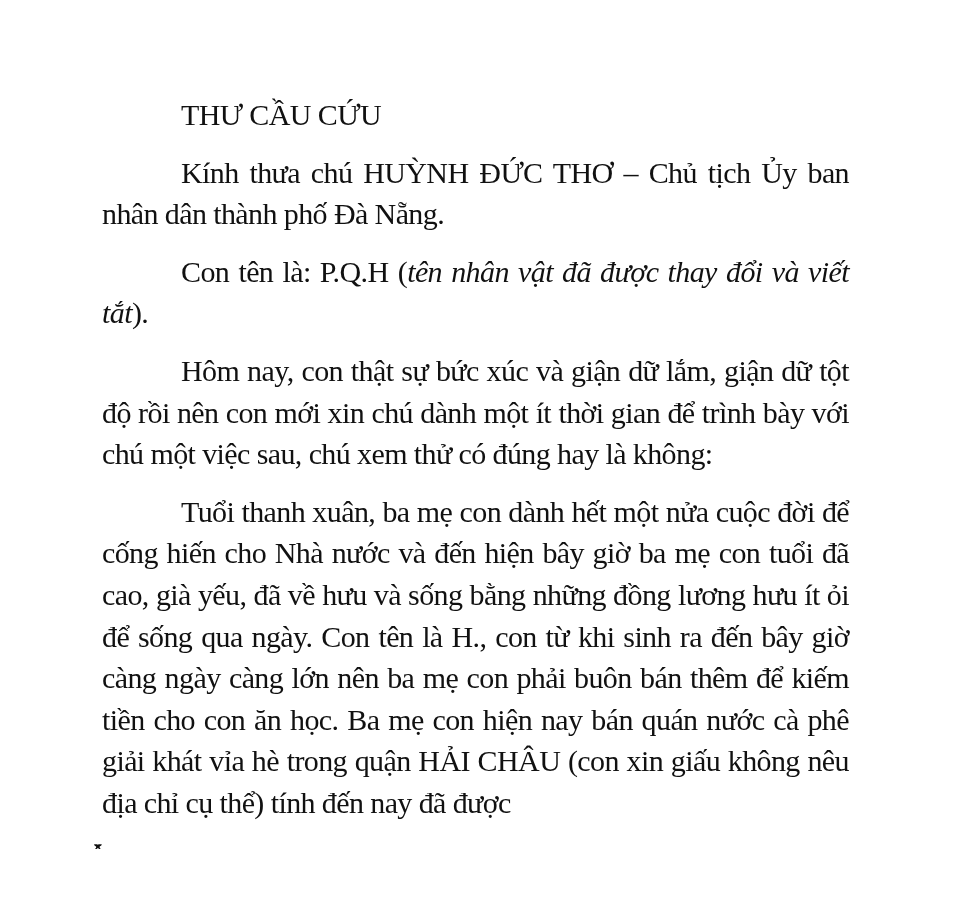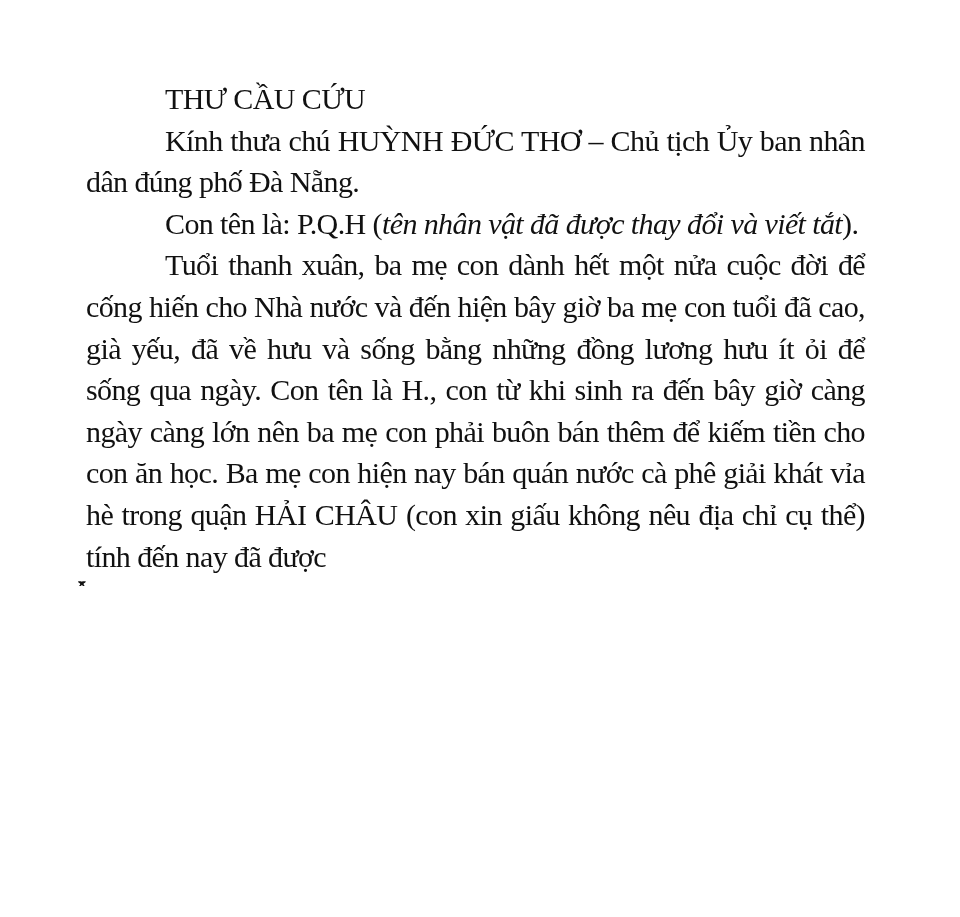"THƯ CẦU CỨU" .page p { margin: 0 -> 16px }
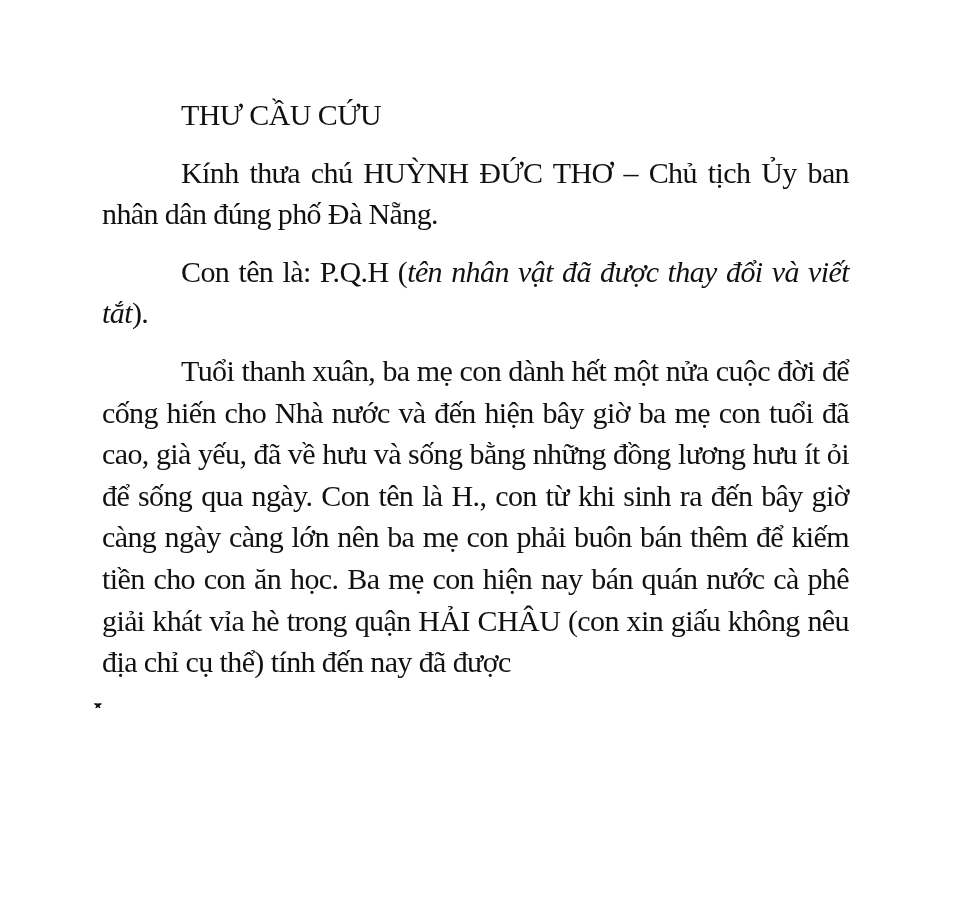"Kính thưa chú HUỲNH ĐỨC" p { text: đúng -> thành }
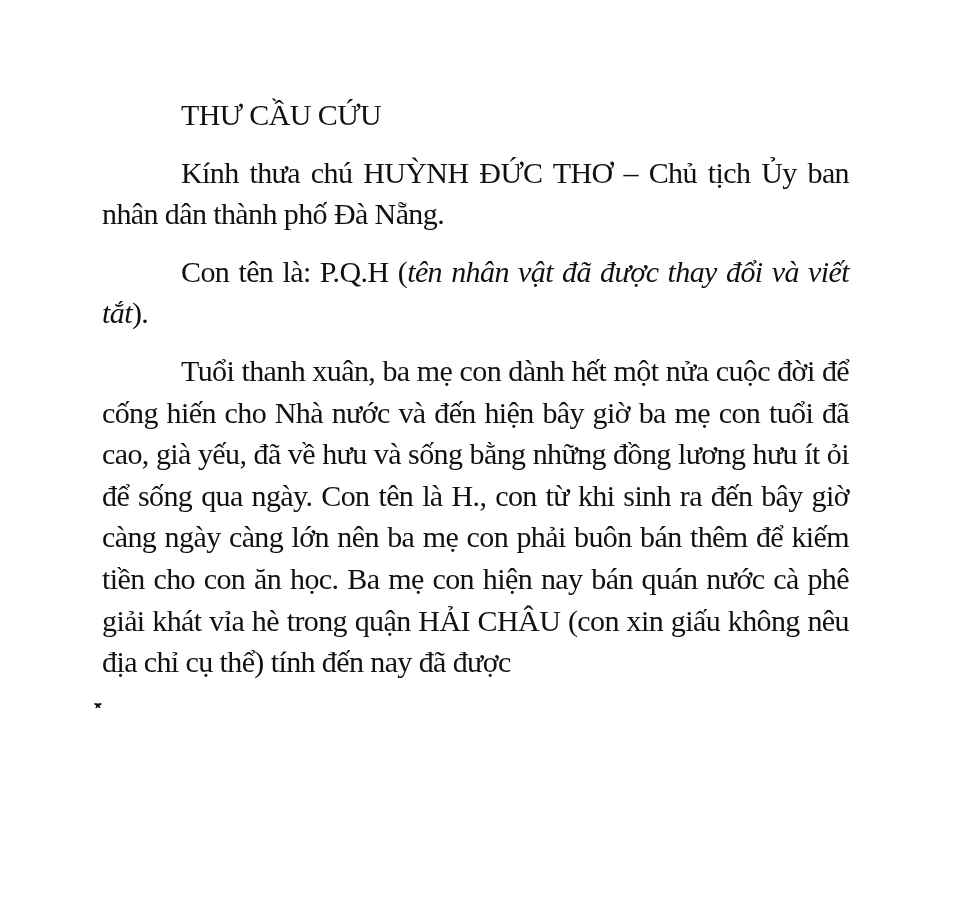"Hôm nay, con thật sự" p { html: none -> <p>Hôm nay, con thật sự bức xúc và giận dữ lắm, giận dữ tột độ rồi nên con mới xin chú dành một ít thời gian để trình bày với chú một việc sau, chú xem thử có đúng hay là không:</p> }
